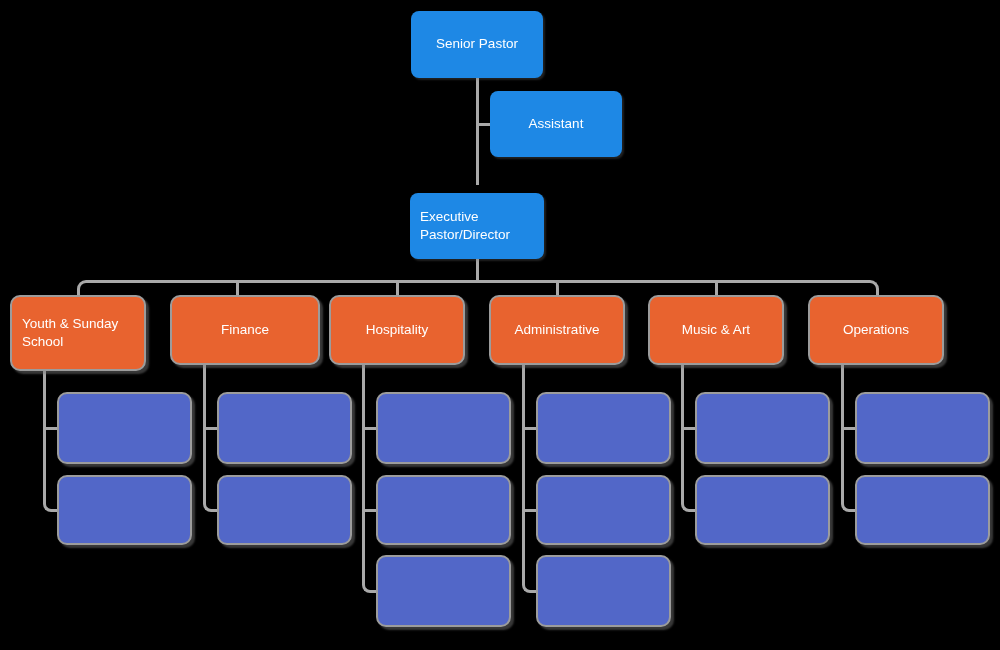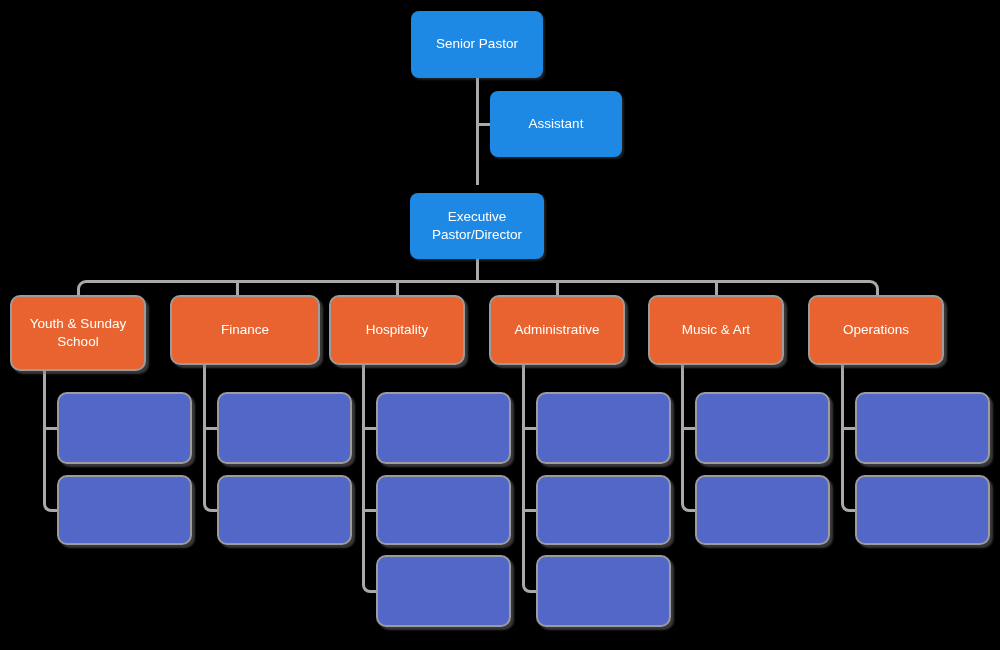"Senior Pastor" .node { text-align: center -> none }
